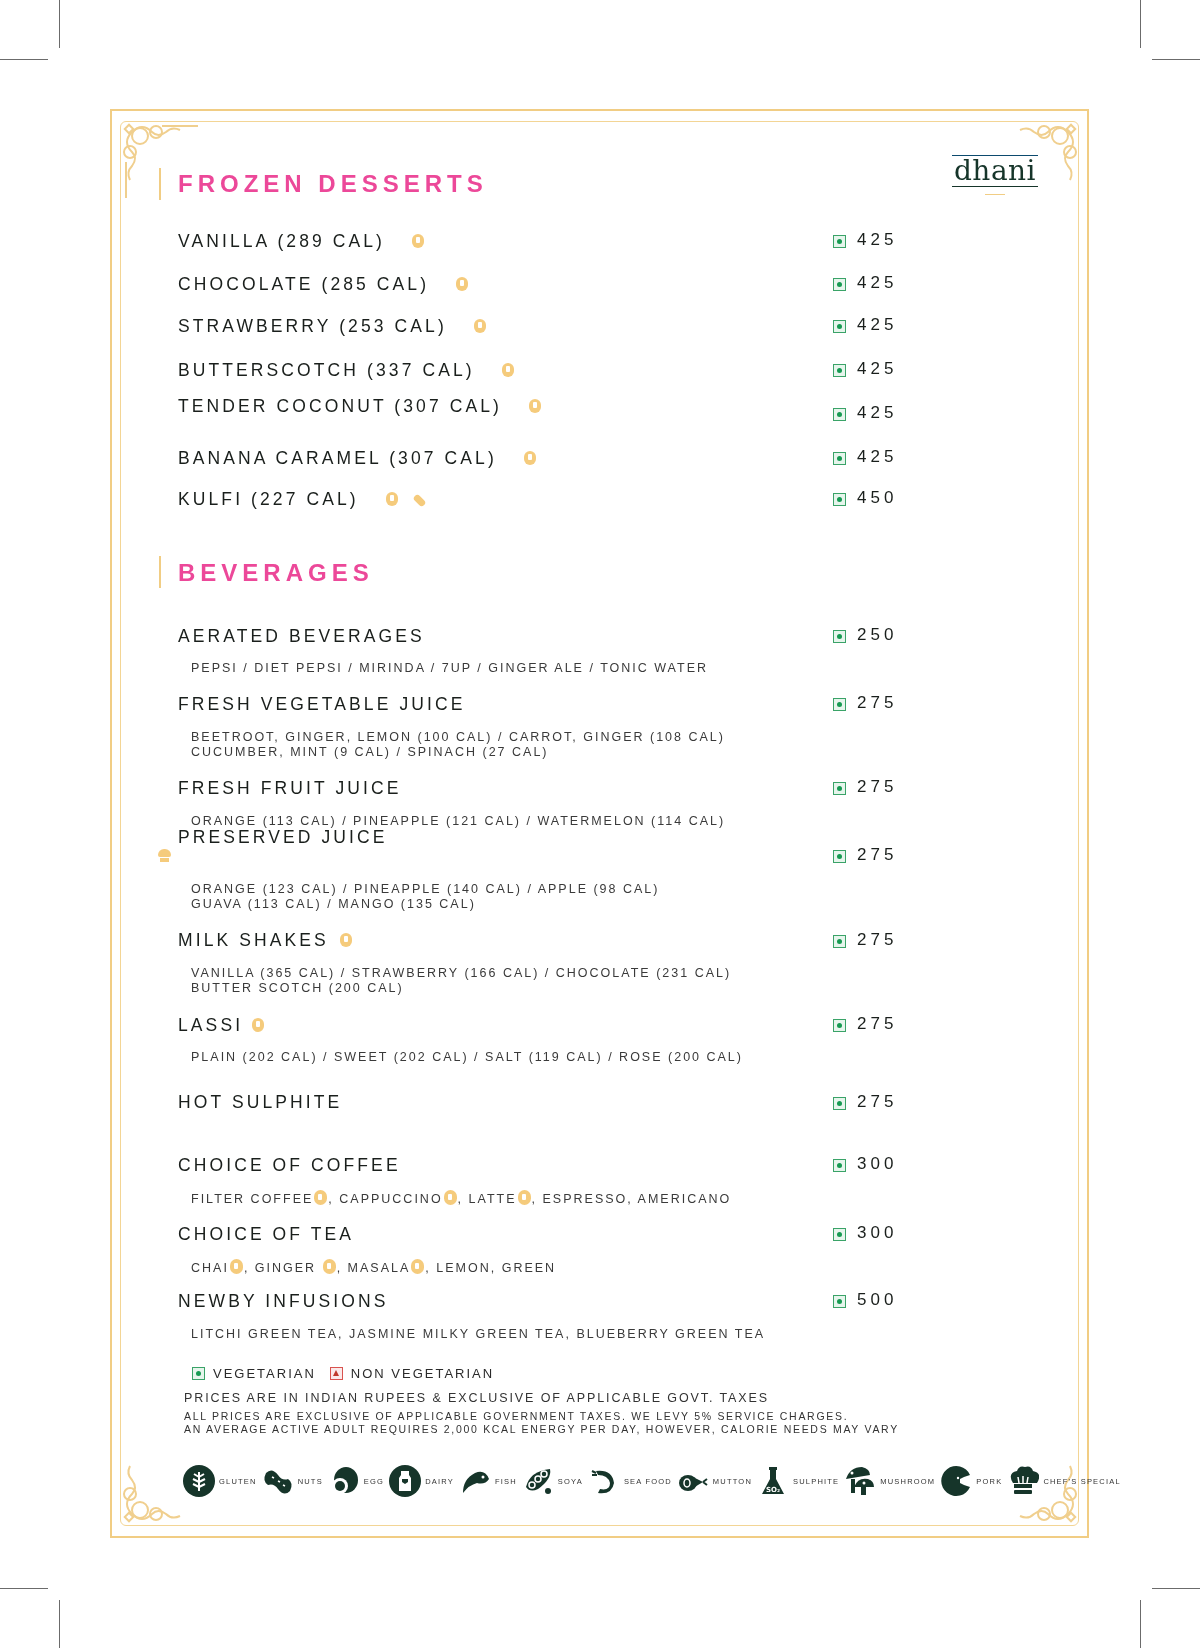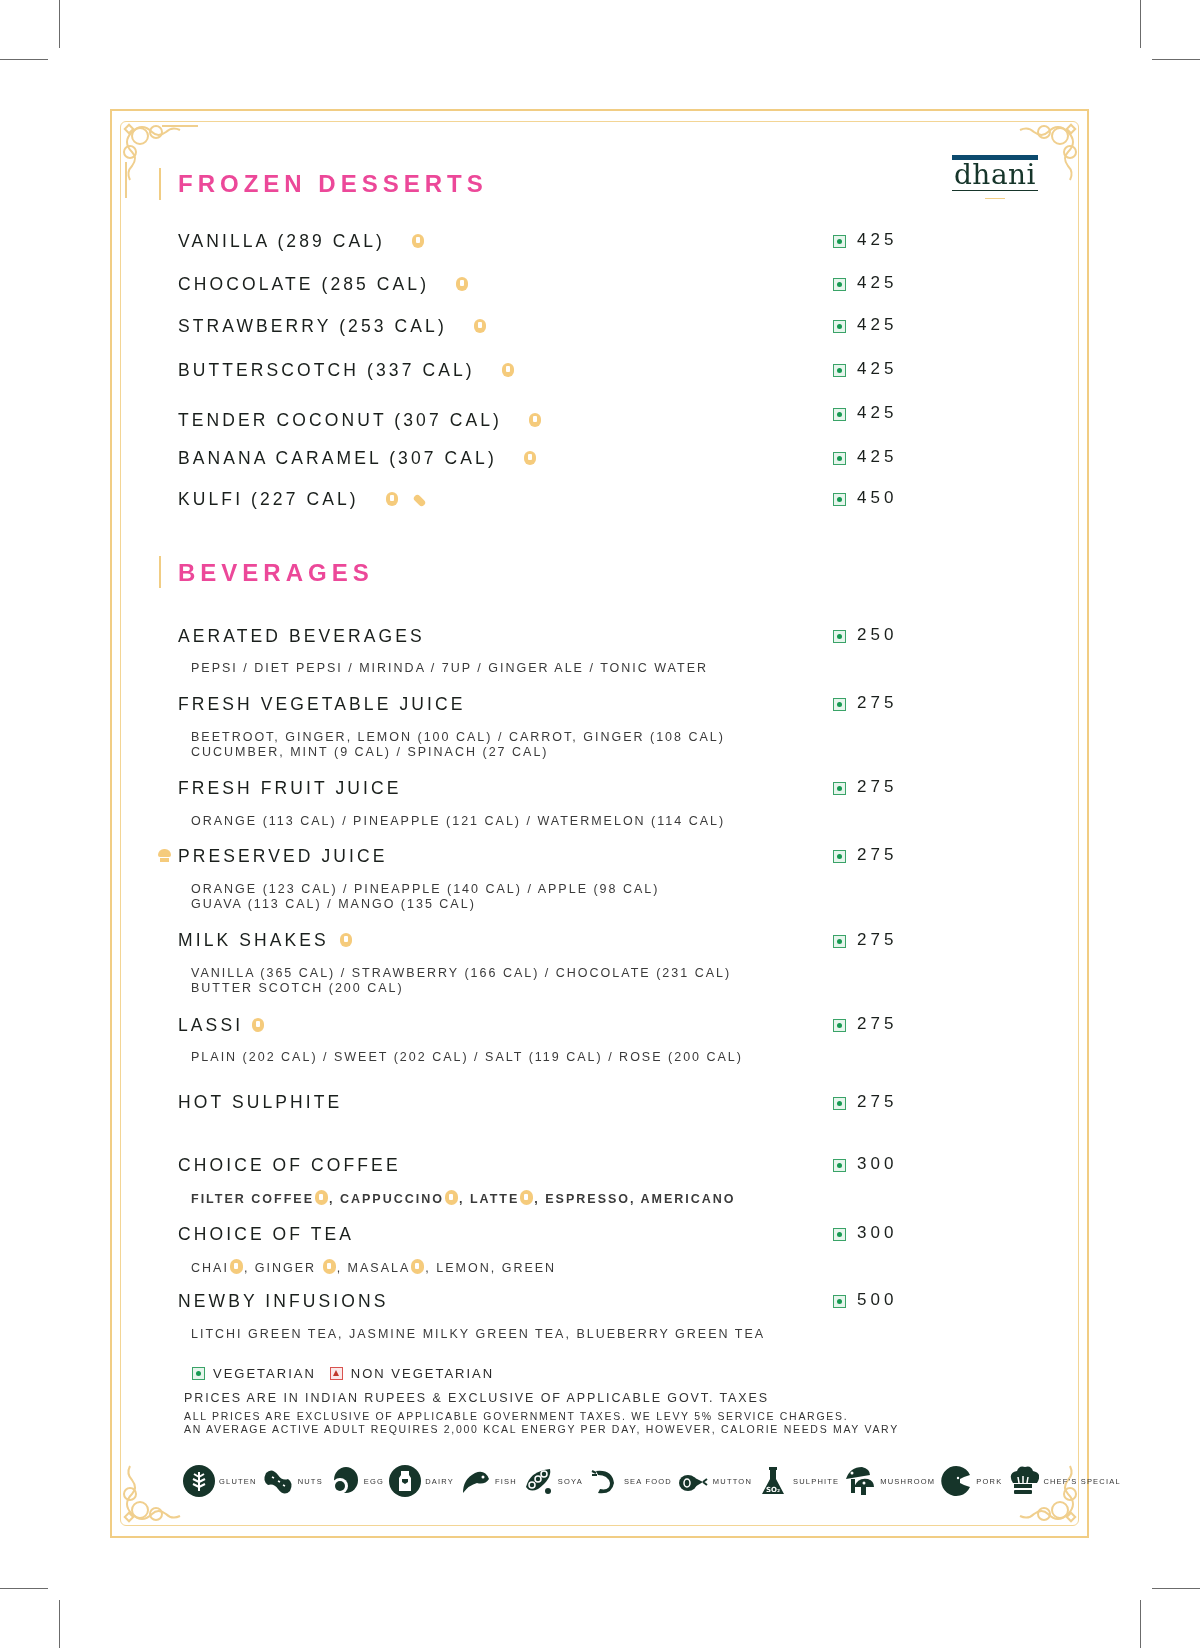"dhani" .logo .word { border-top: 5px solid #0c4a6e -> 1px solid #0c4a6e }
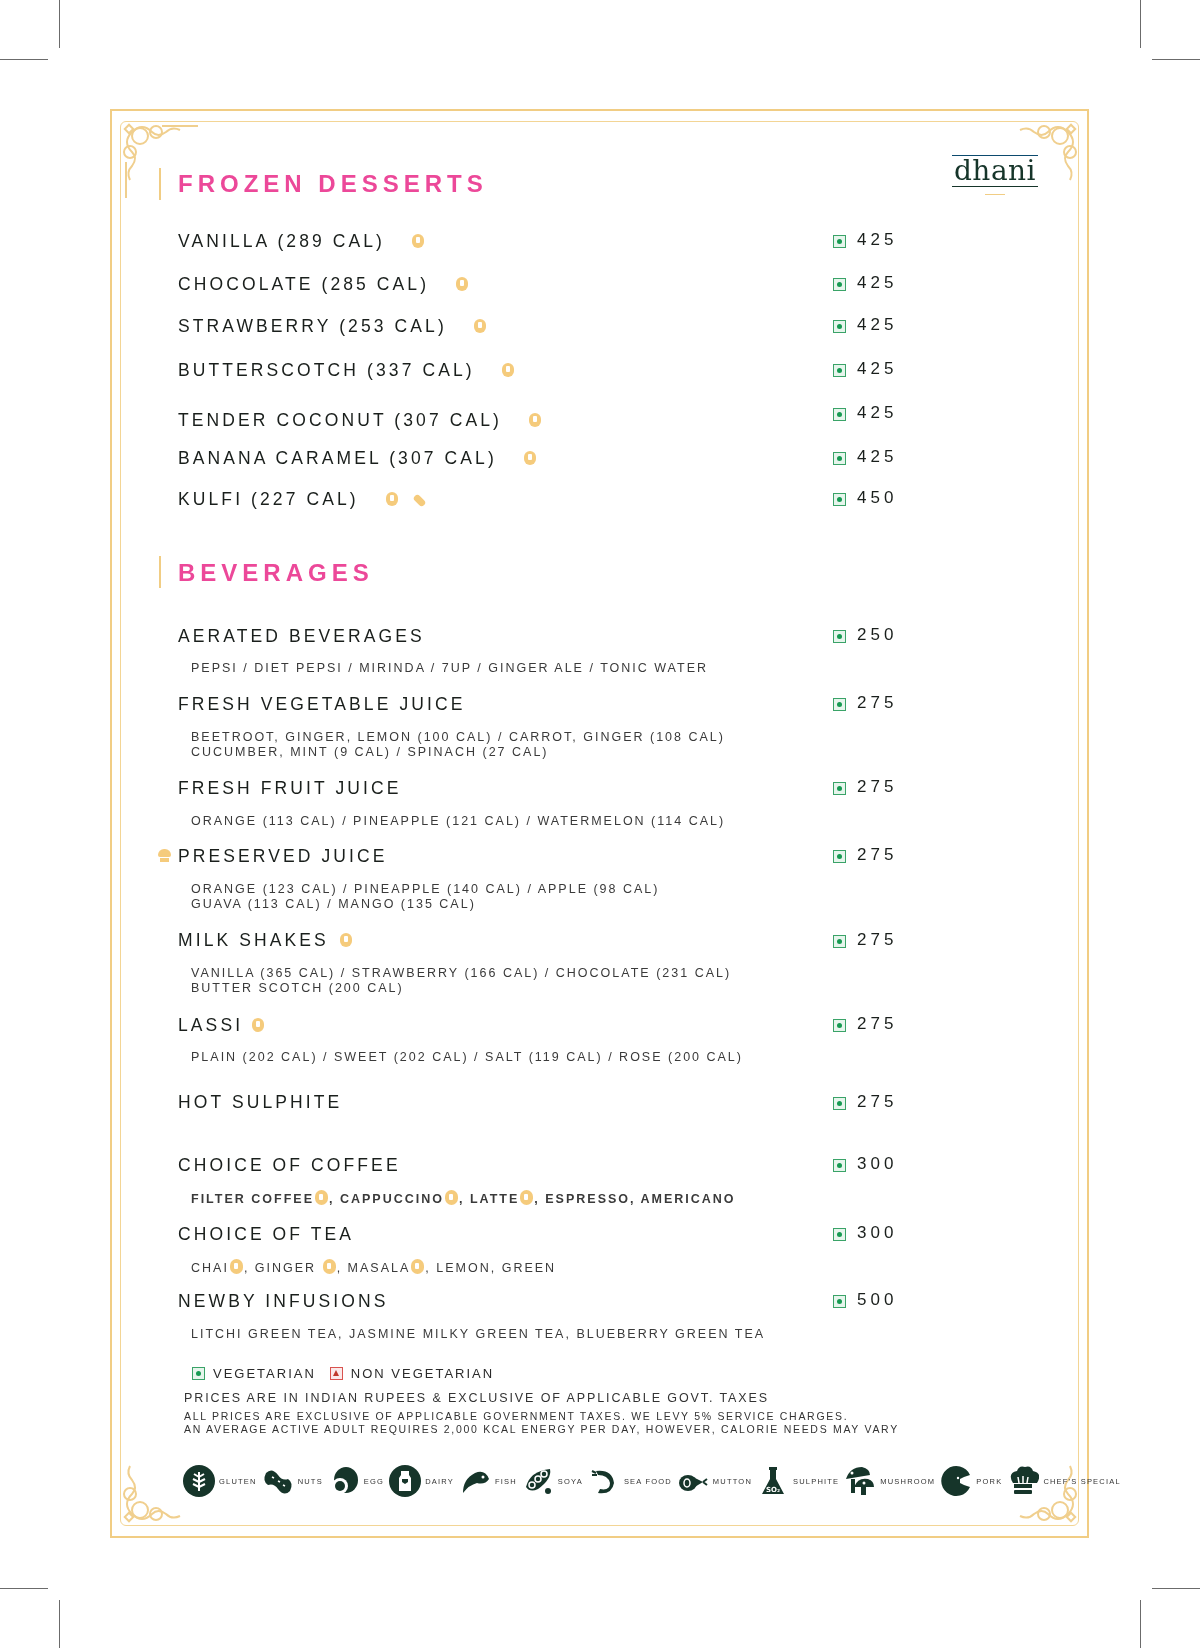"TENDER COCONUT (307 CAL)" div.item-row { top: 408px -> 394px }
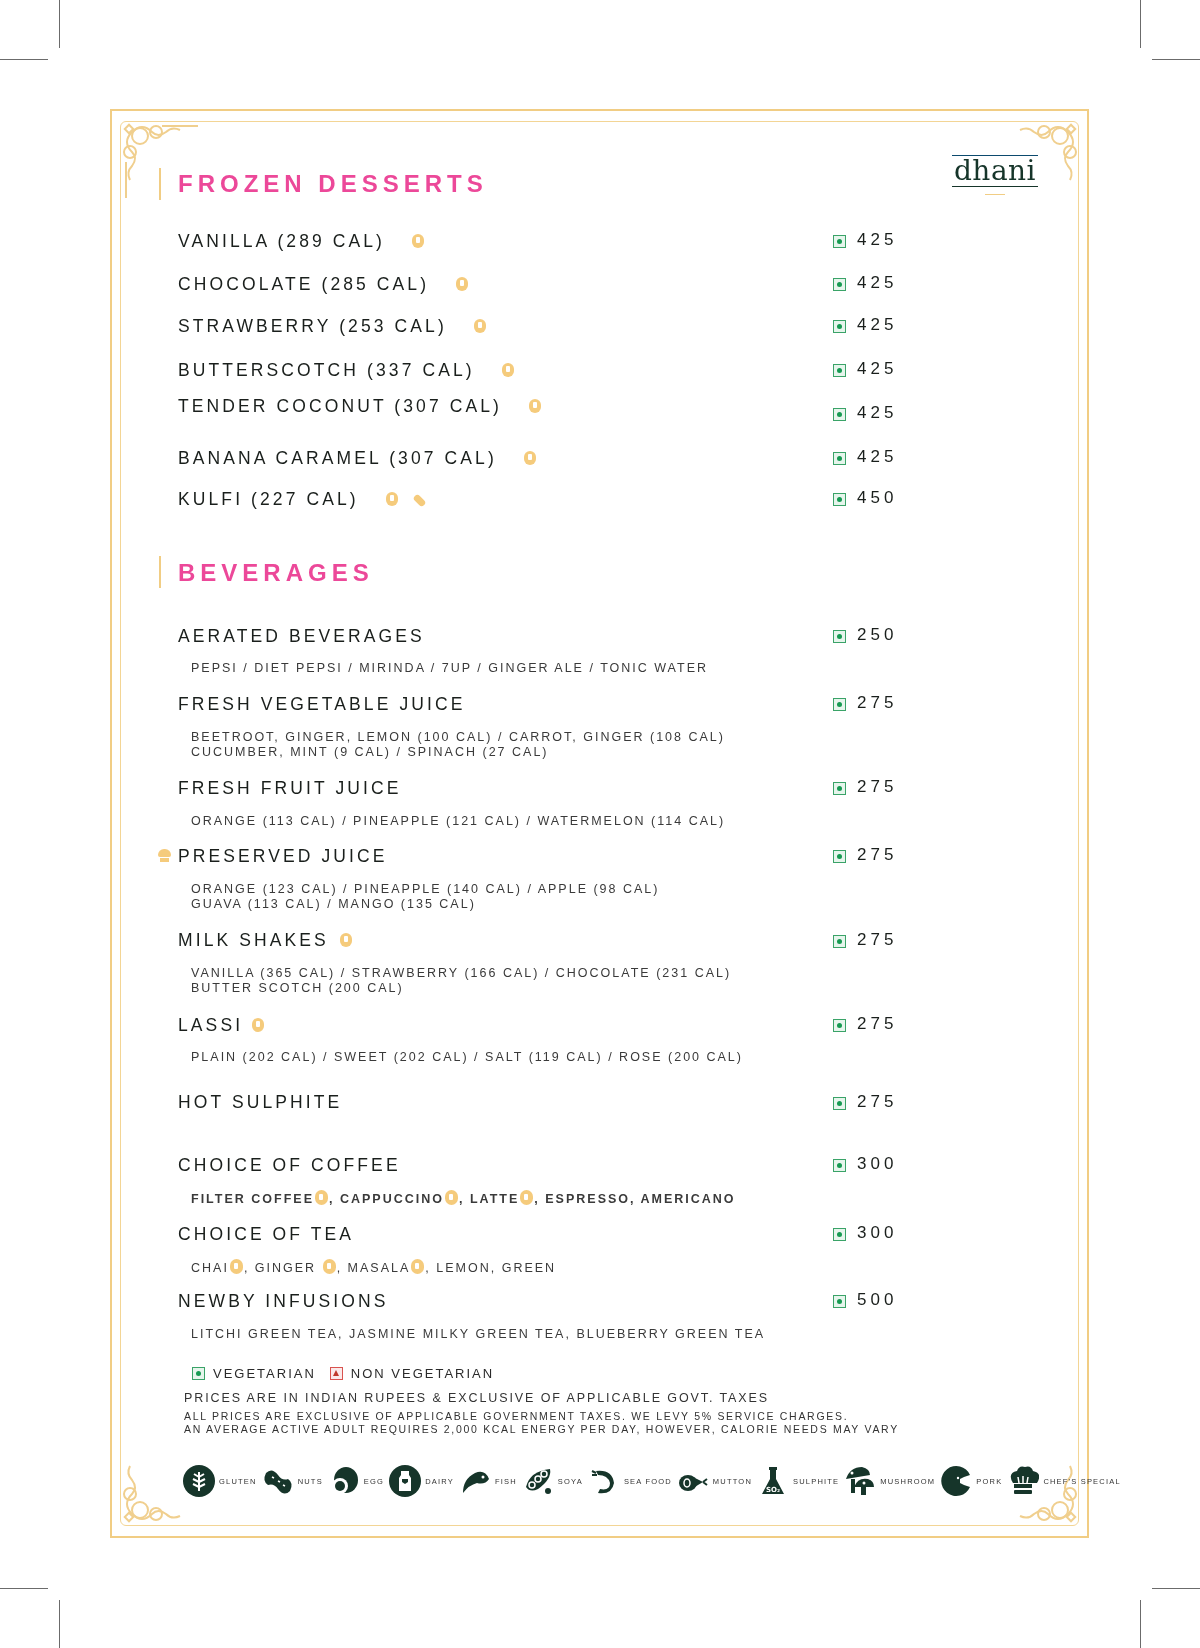"PRESERVED JUICE" div.item-row { top: 844px -> 825px }
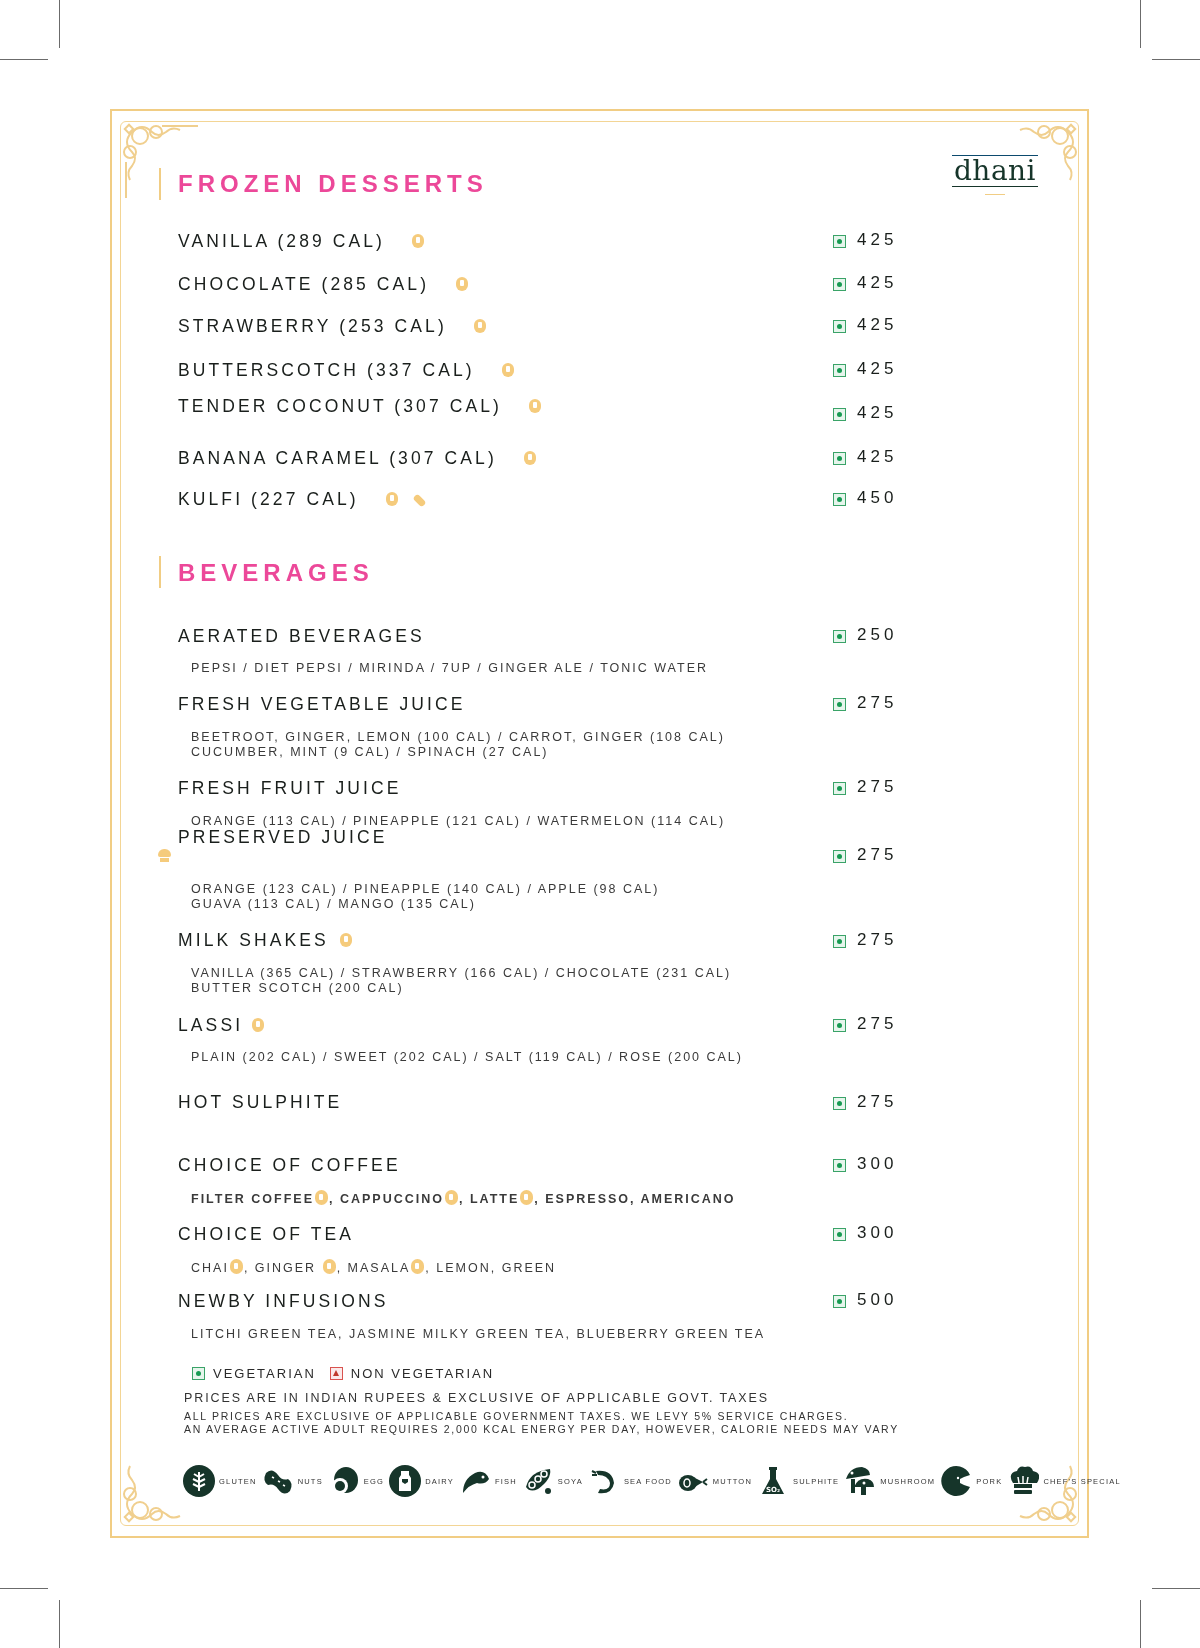"FILTER COFFEE , CAPPUCCINO ," div.desc { font-weight: bold -> none }
